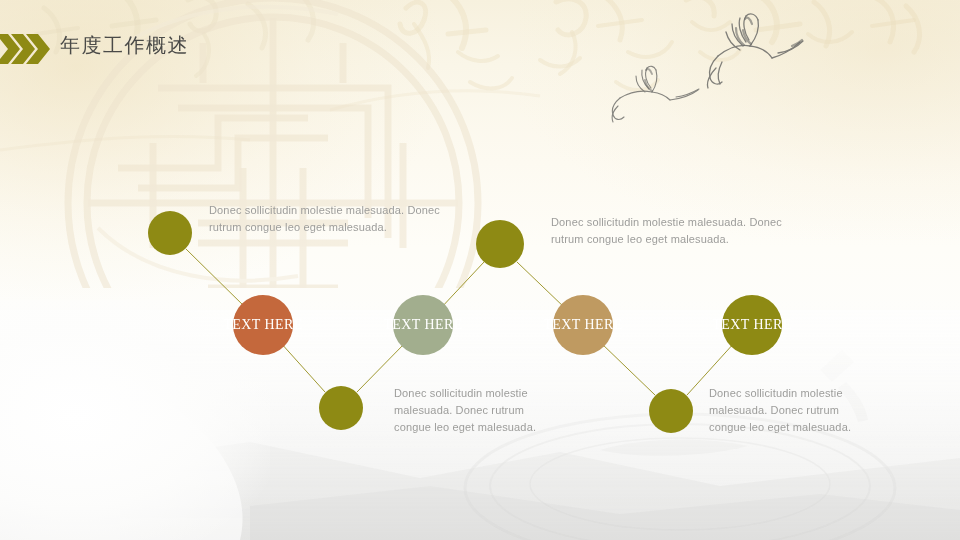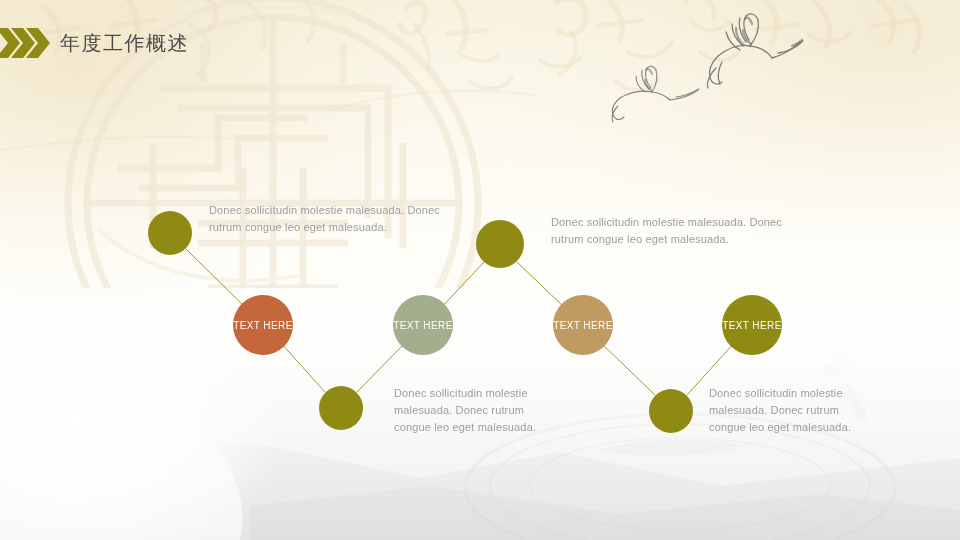"年度工作概述" .header { align-items: center -> none; top: 24px -> 32px }
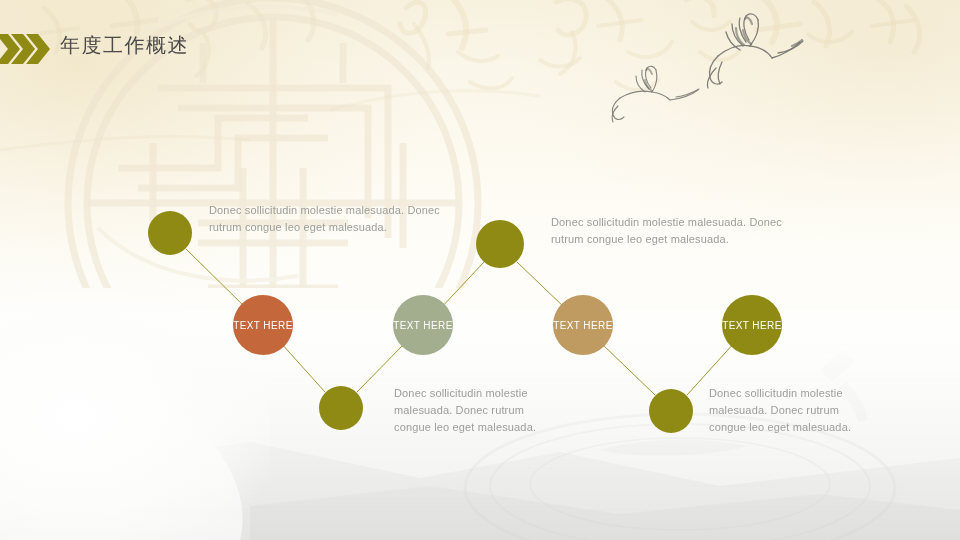"TEXT HERE" .node-label { font-family: Liberation Sans, sans-serif -> Liberation Serif, serif; font-size: 10px -> 14px }
